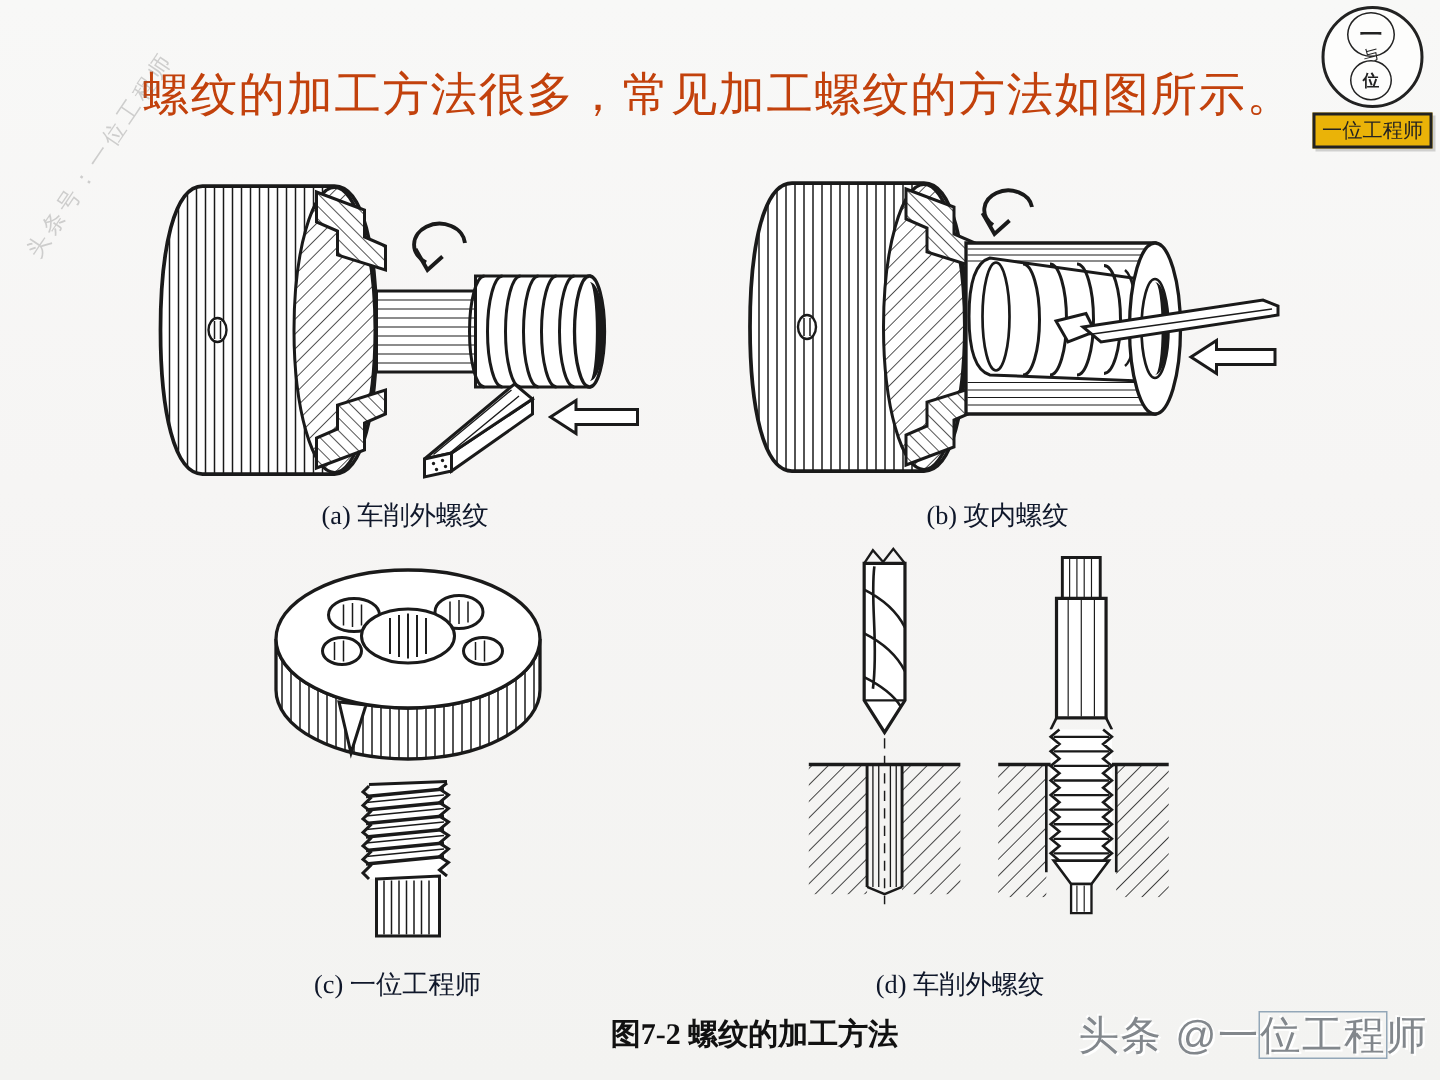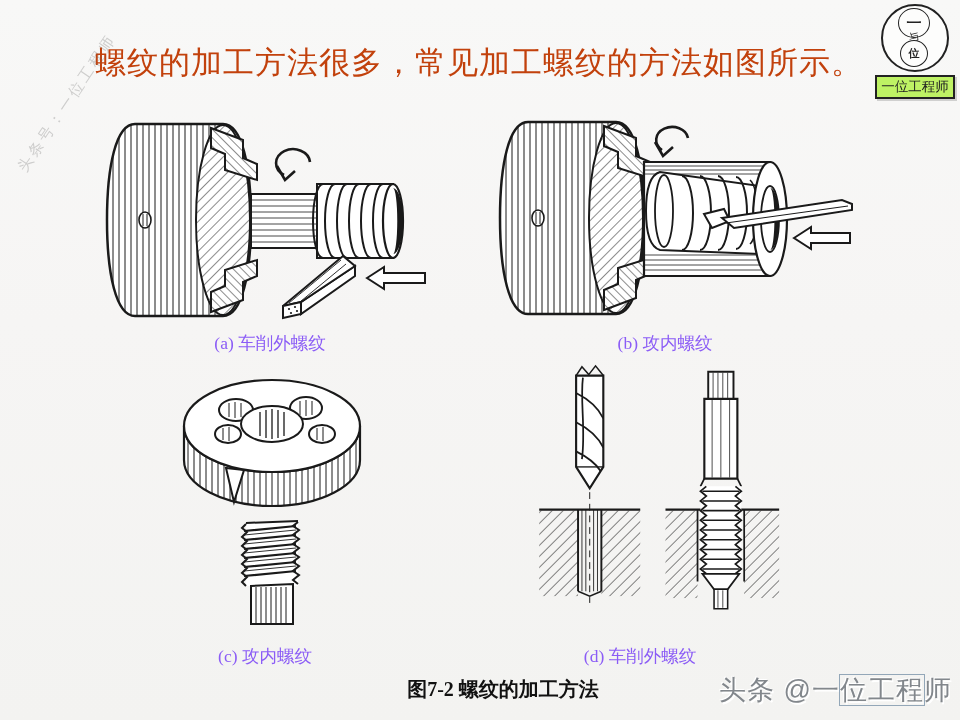"一位工程师" .logo-label { background: #bef264 -> #eab308 }
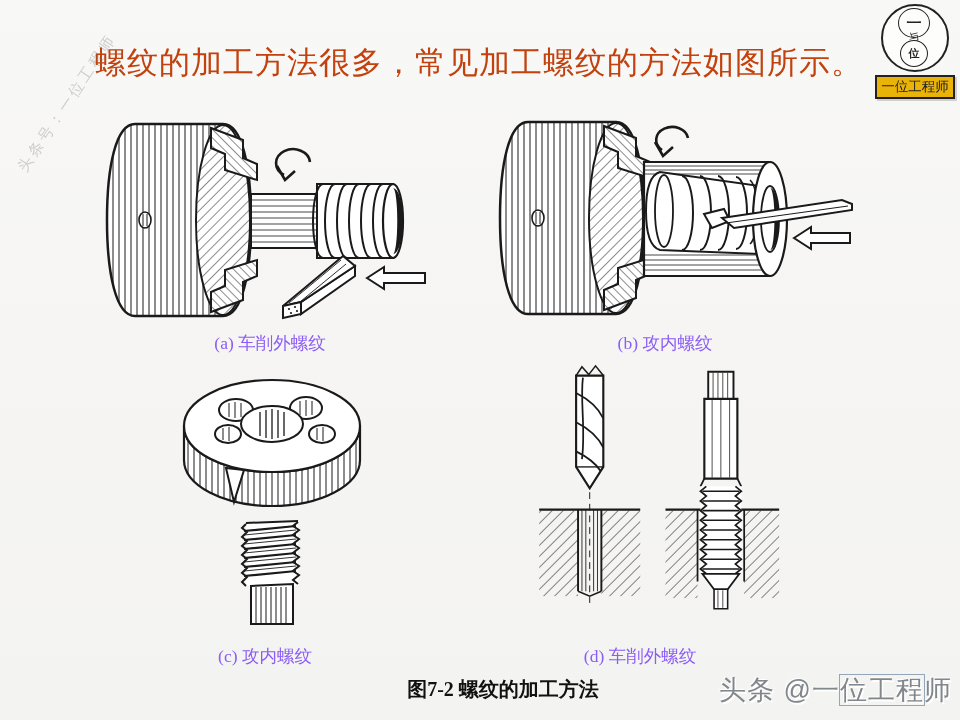"(a) 车削外螺纹" .panel-label { color: #8b5cf6 -> #0f172a }
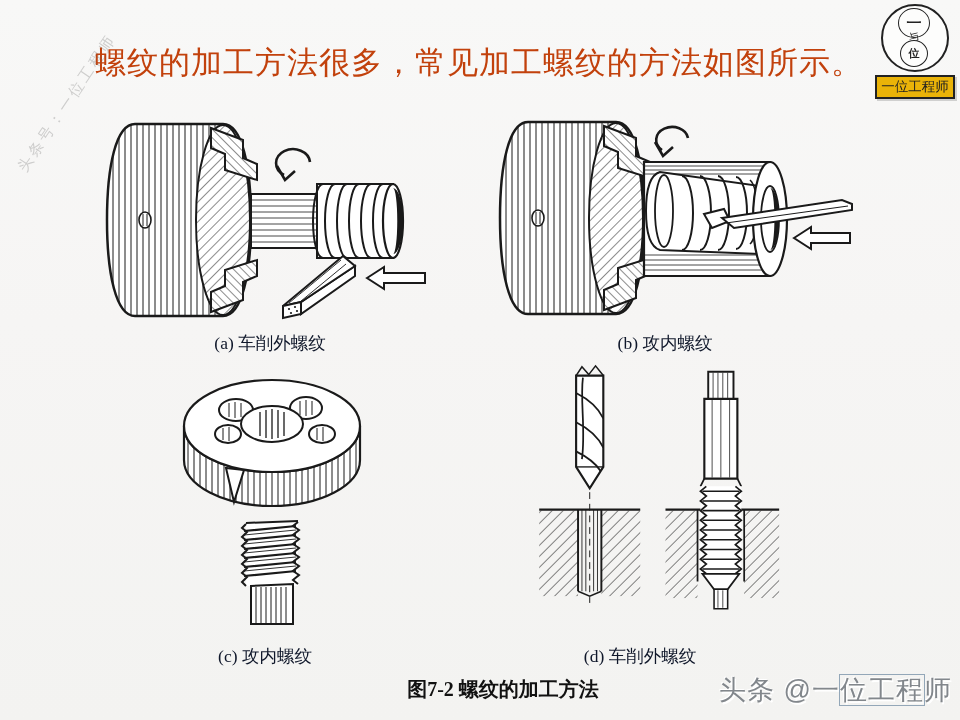"(c) 攻内螺纹" div.abs { text: 攻内螺纹 -> 一位工程师 }
